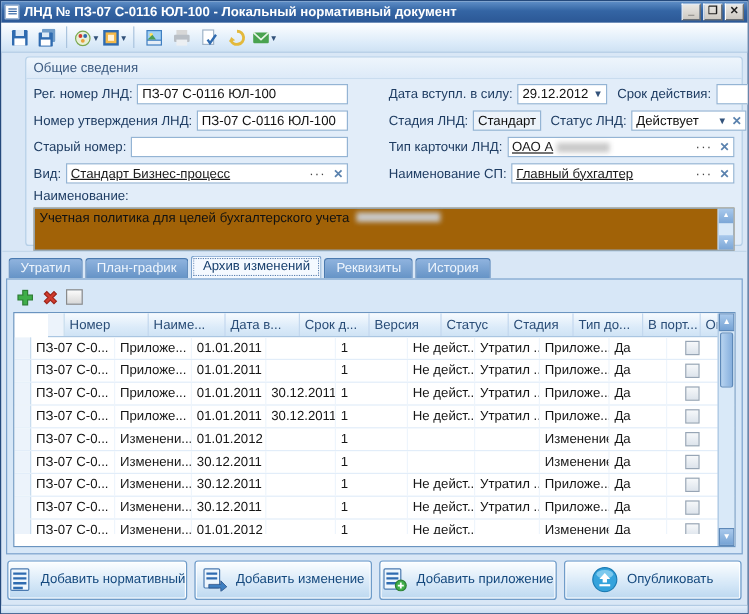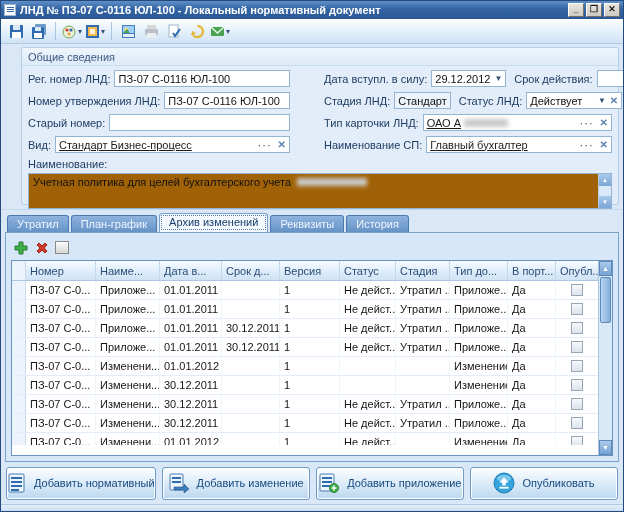"Номер" .thead { margin-left: none -> 28px }
